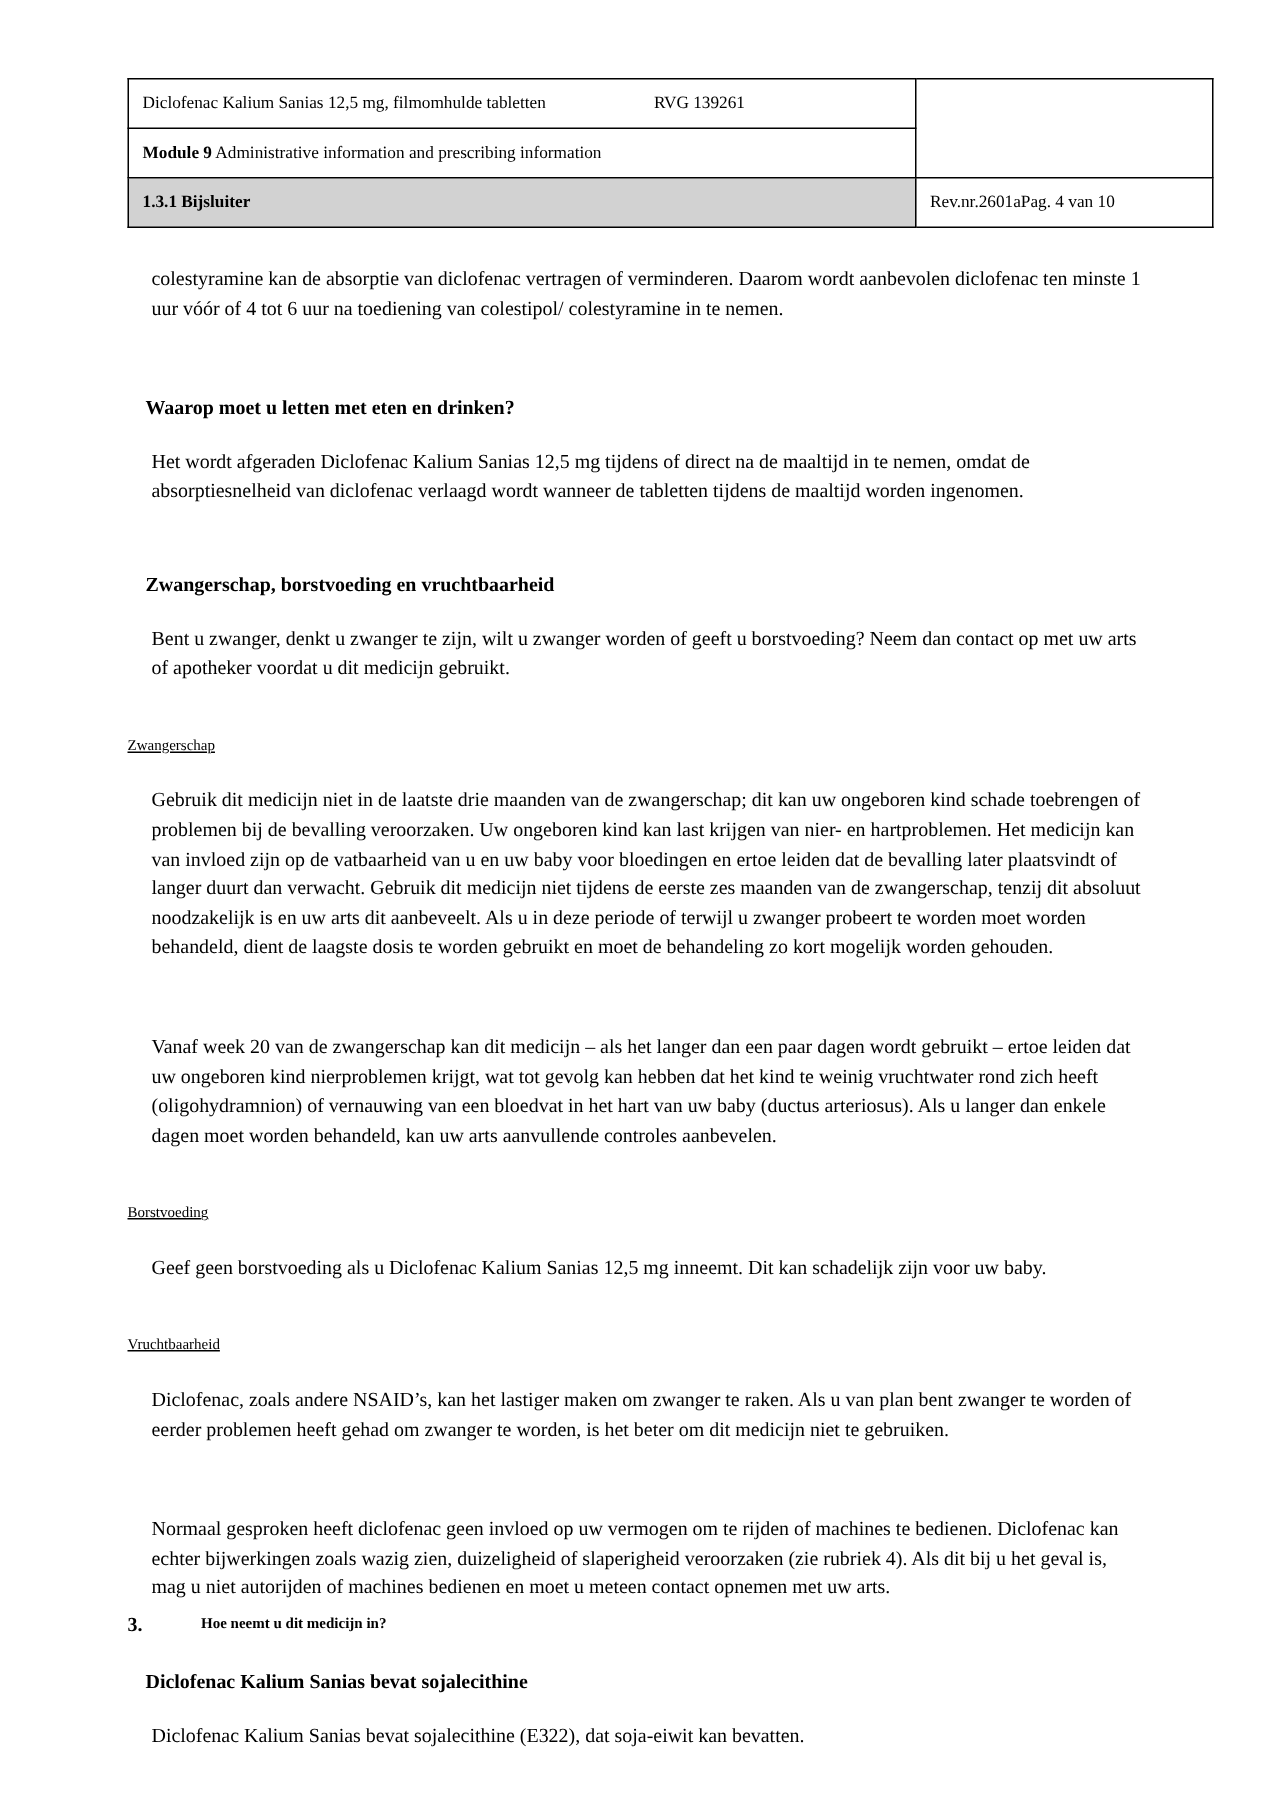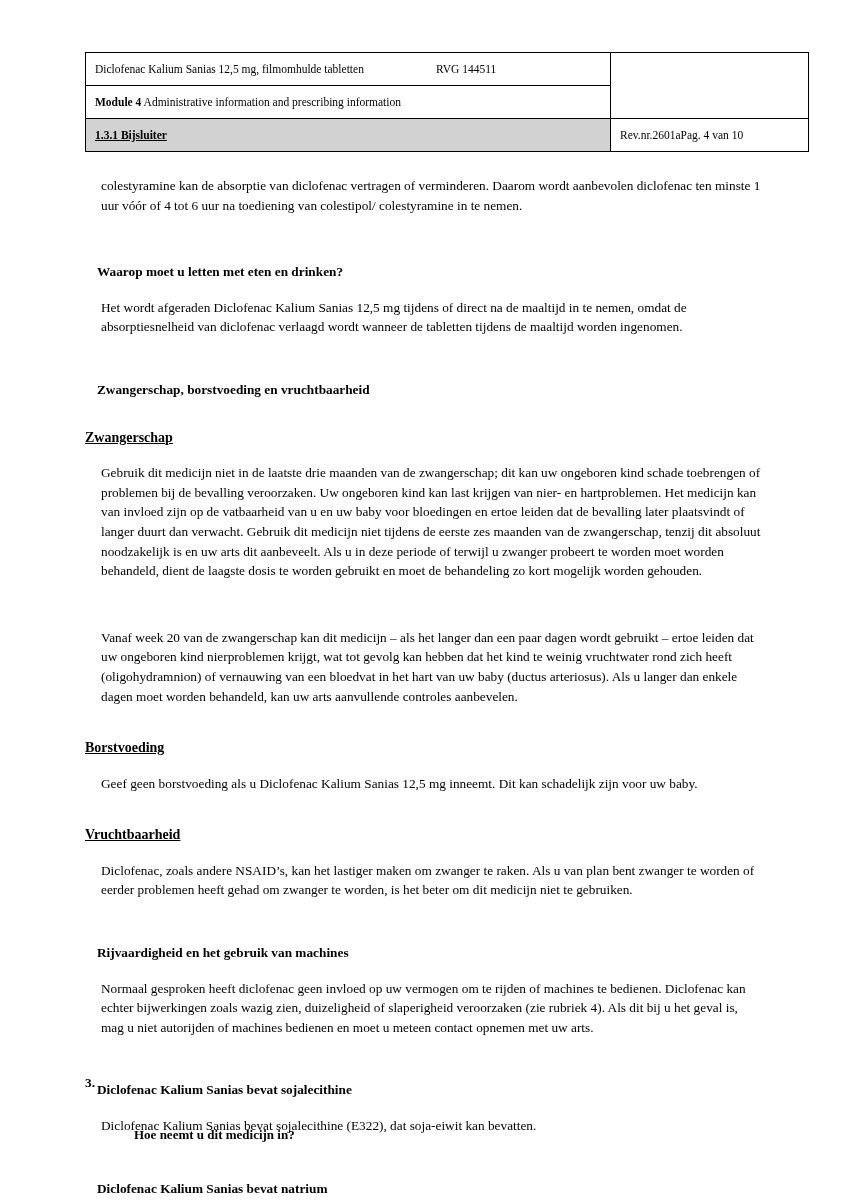"RVG 144511" span.hdr-rvg { text: 144511 -> 139261 }
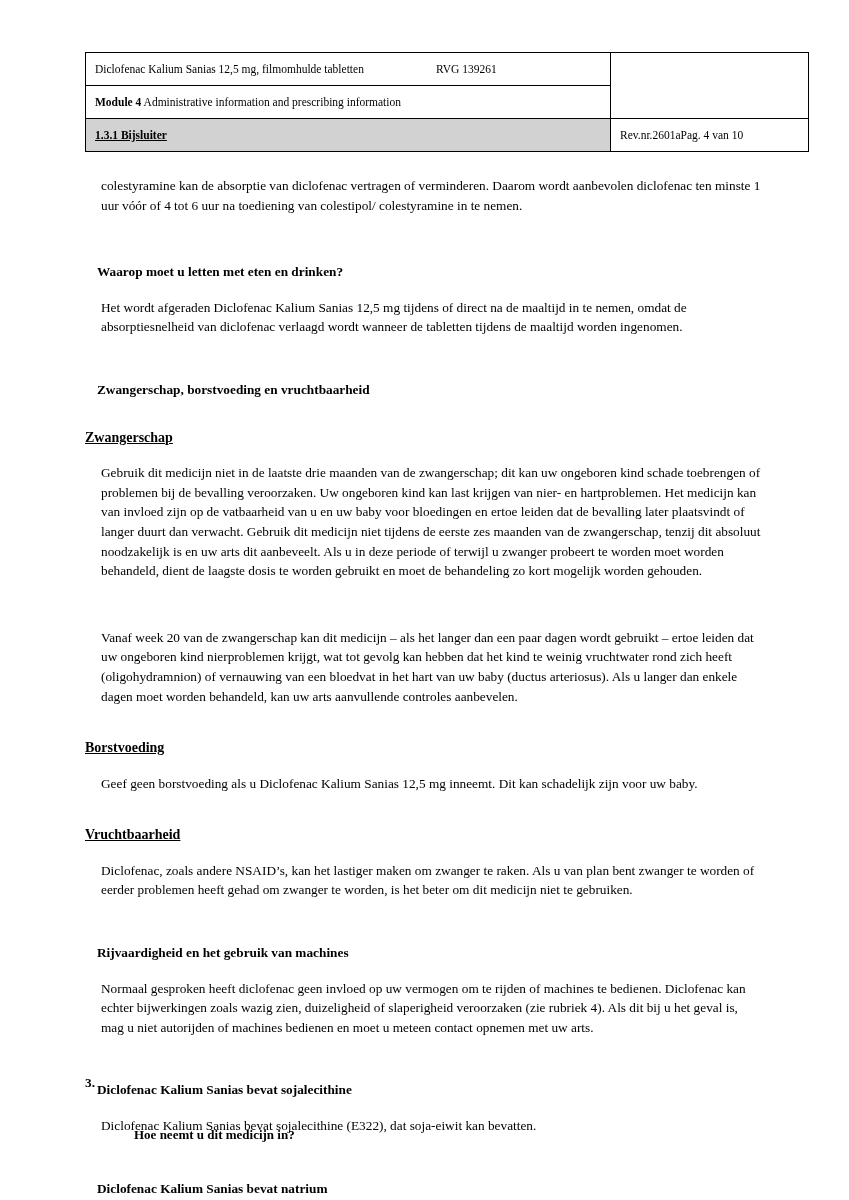"Module 4" span.hdr-bold { text: 4 -> 9 }
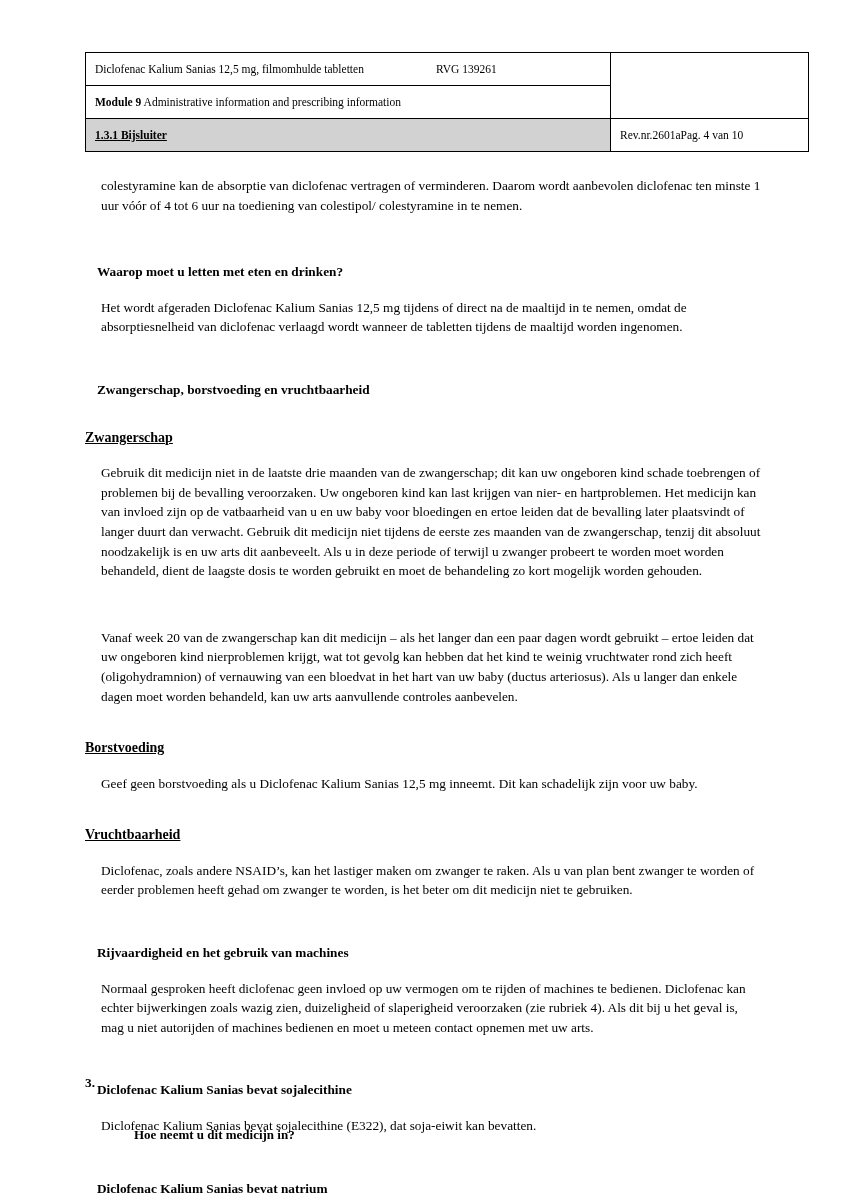"1.3.1 Bijsluiter" .hdr-shade { text-decoration: underline -> none }
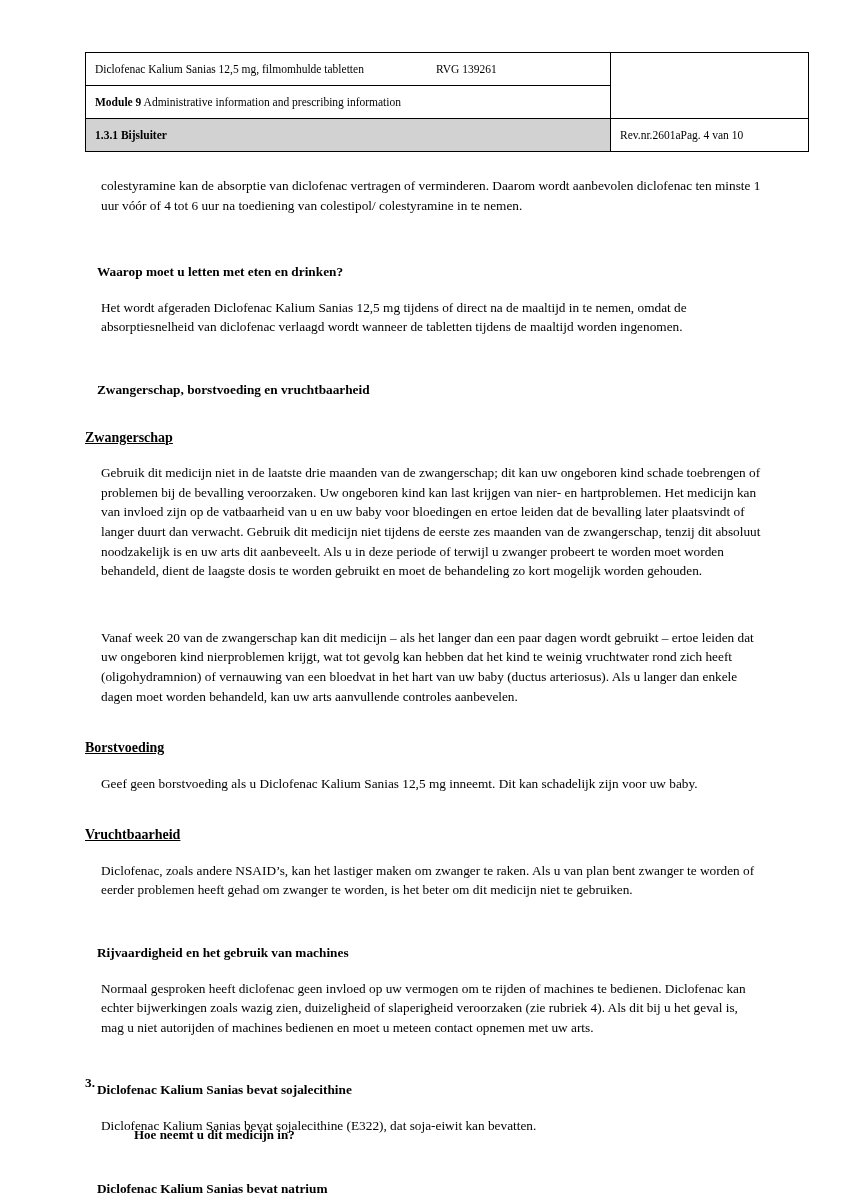"Bent u zwanger, denkt u" p.para { html: none -> <p>Bent u zwanger, denkt u zwanger te zijn, wilt u zwanger worden of geeft u borstvoeding? Neem dan contact op met uw arts of apotheker voordat u dit medicijn gebruikt.</p> }
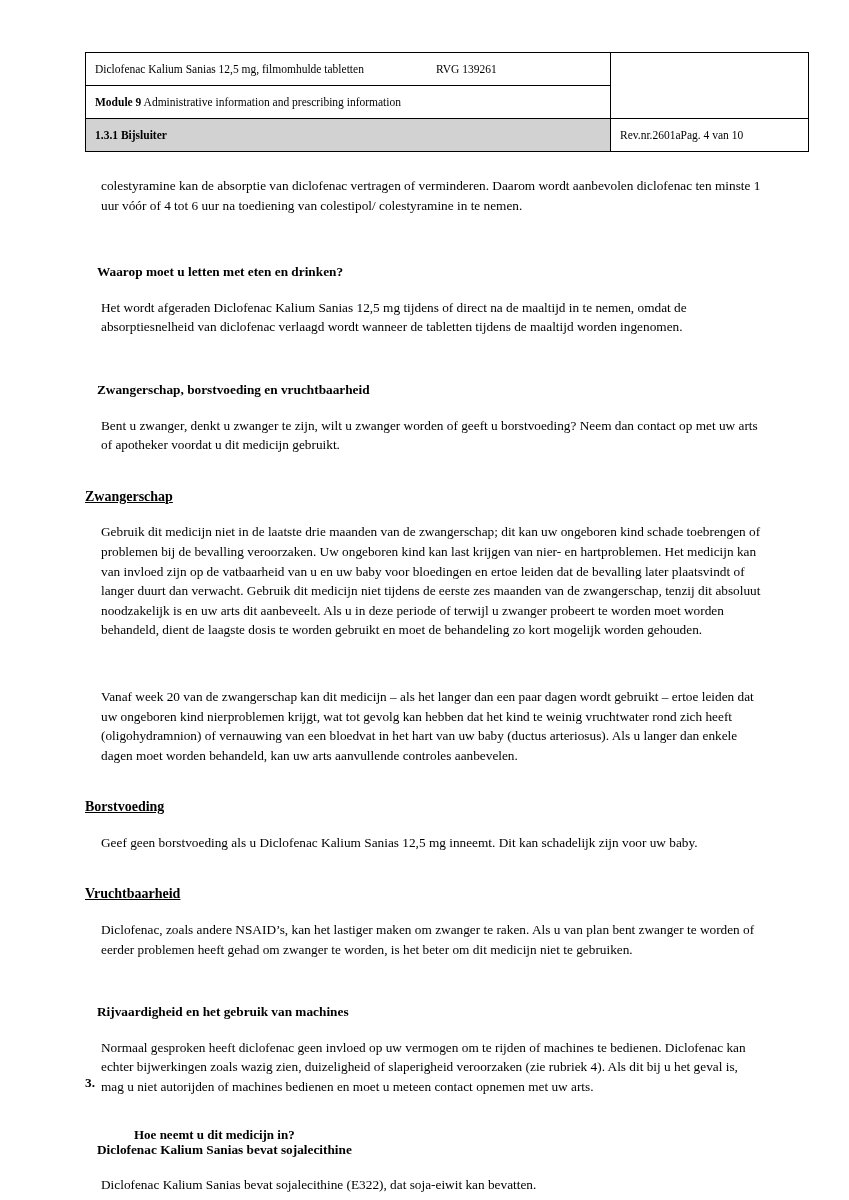"Zwangerschap" h4.head-underline { font-size: 14px -> 10px; font-weight: bold -> normal }
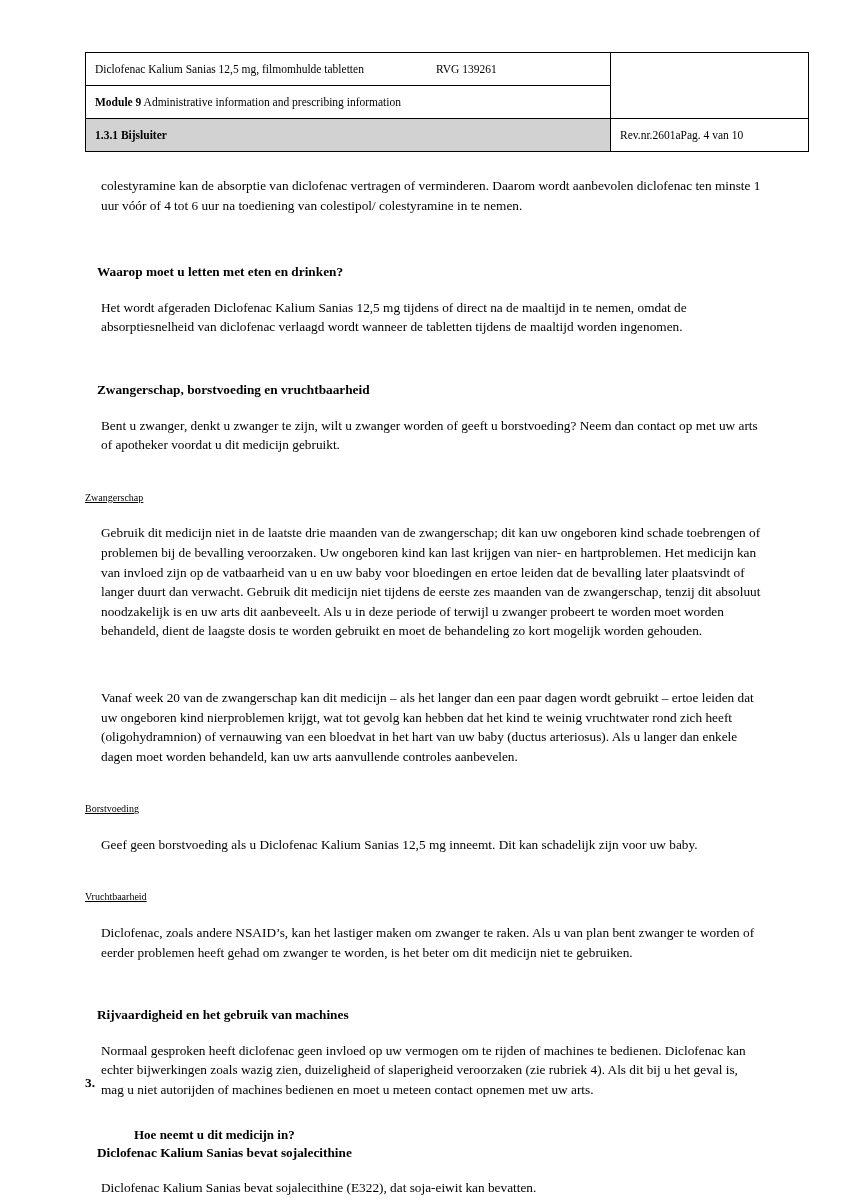"Rijvaardigheid en het gebruik van" h3.head-bold { html: <h3>Rijvaardigheid en het gebruik van machines</h3> -> none }
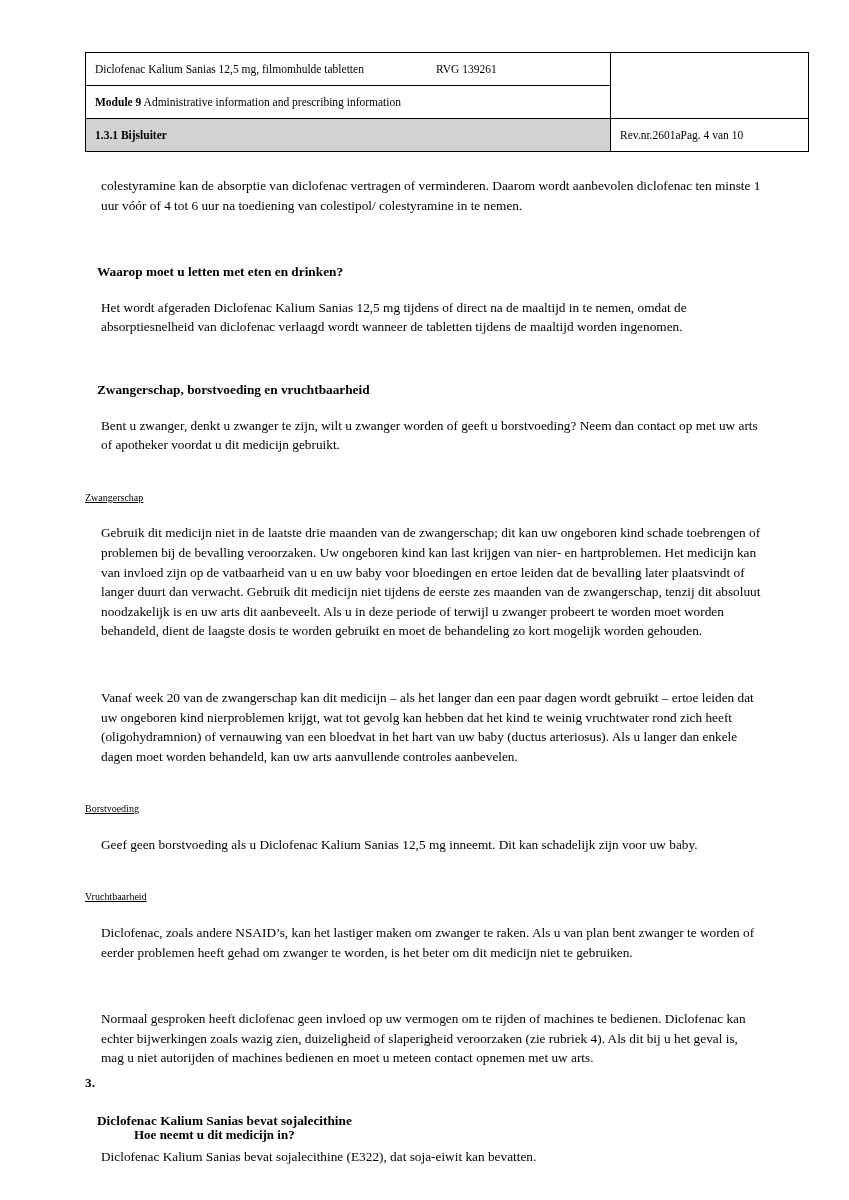"Hoe neemt u dit medicijn" .section-title { font-size: 13px -> 10px; top: 1125px -> 1073px }
